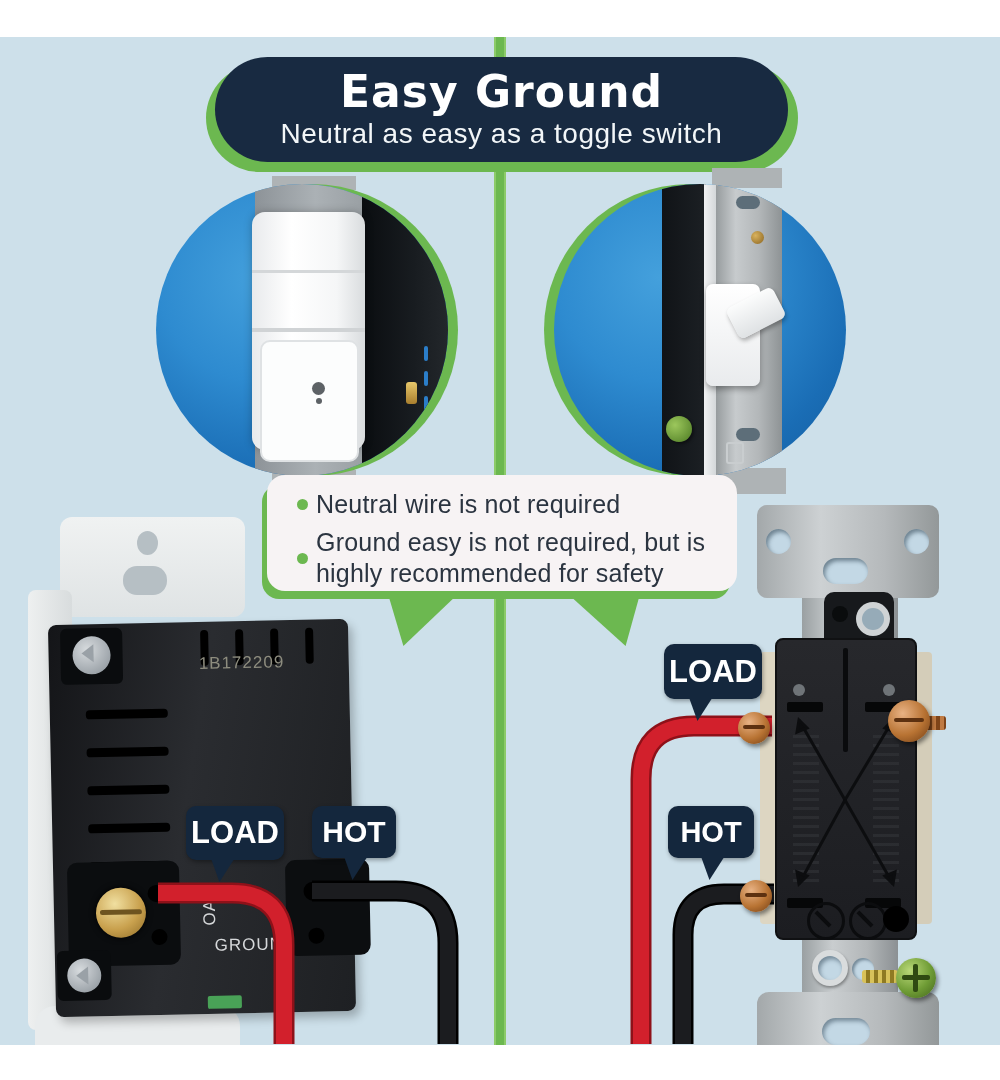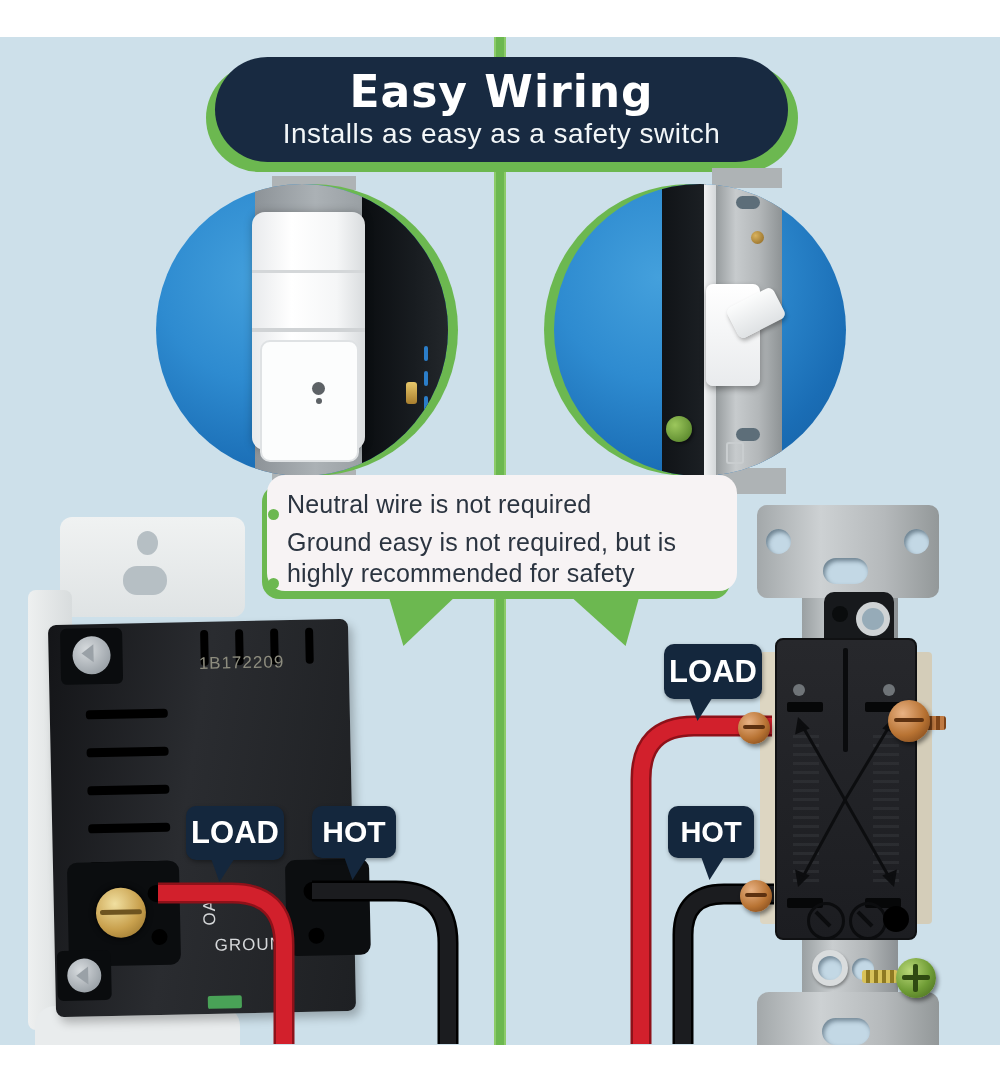"Easy Wiring" div.header-title { text: Wiring -> Ground }
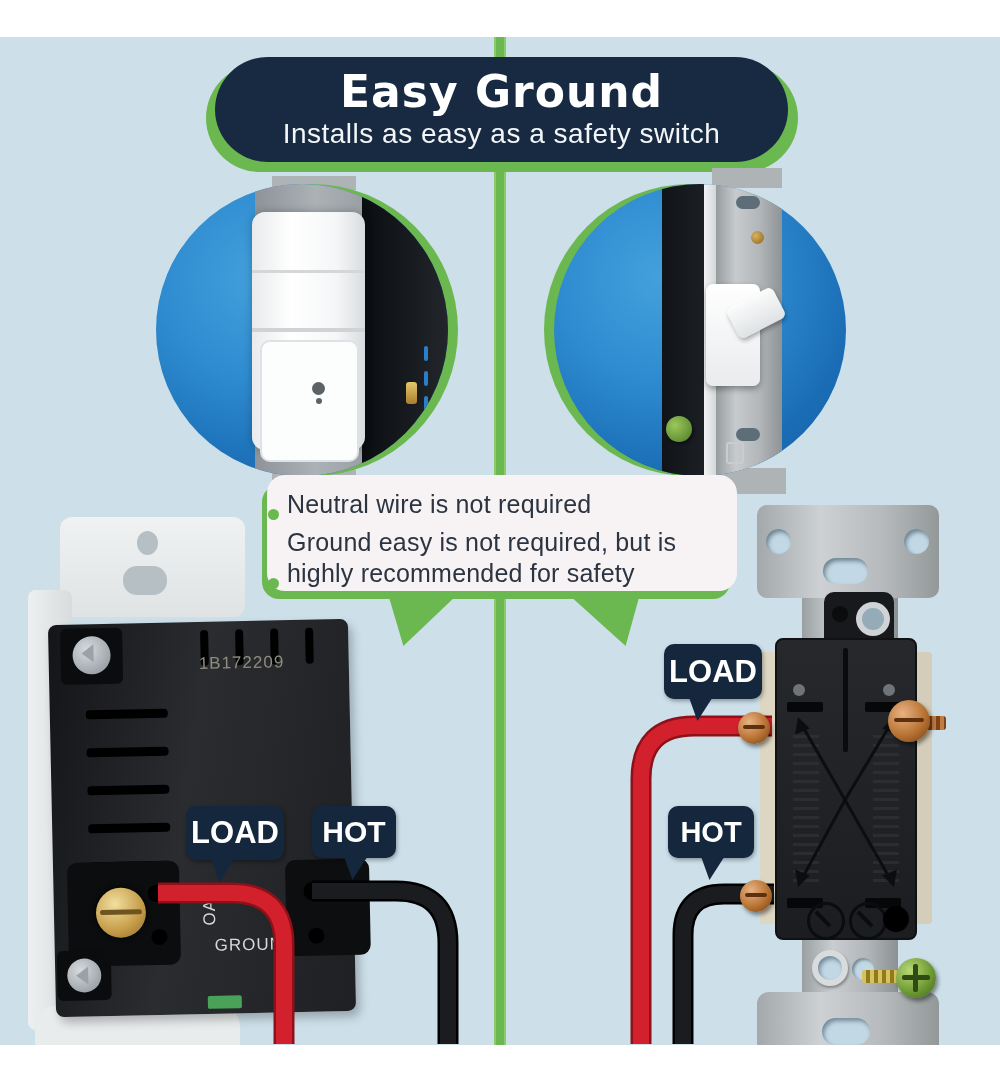"Installs as easy as a" div.header-sub { text: Installs as easy as a safety -> Neutral as easy as a toggle }
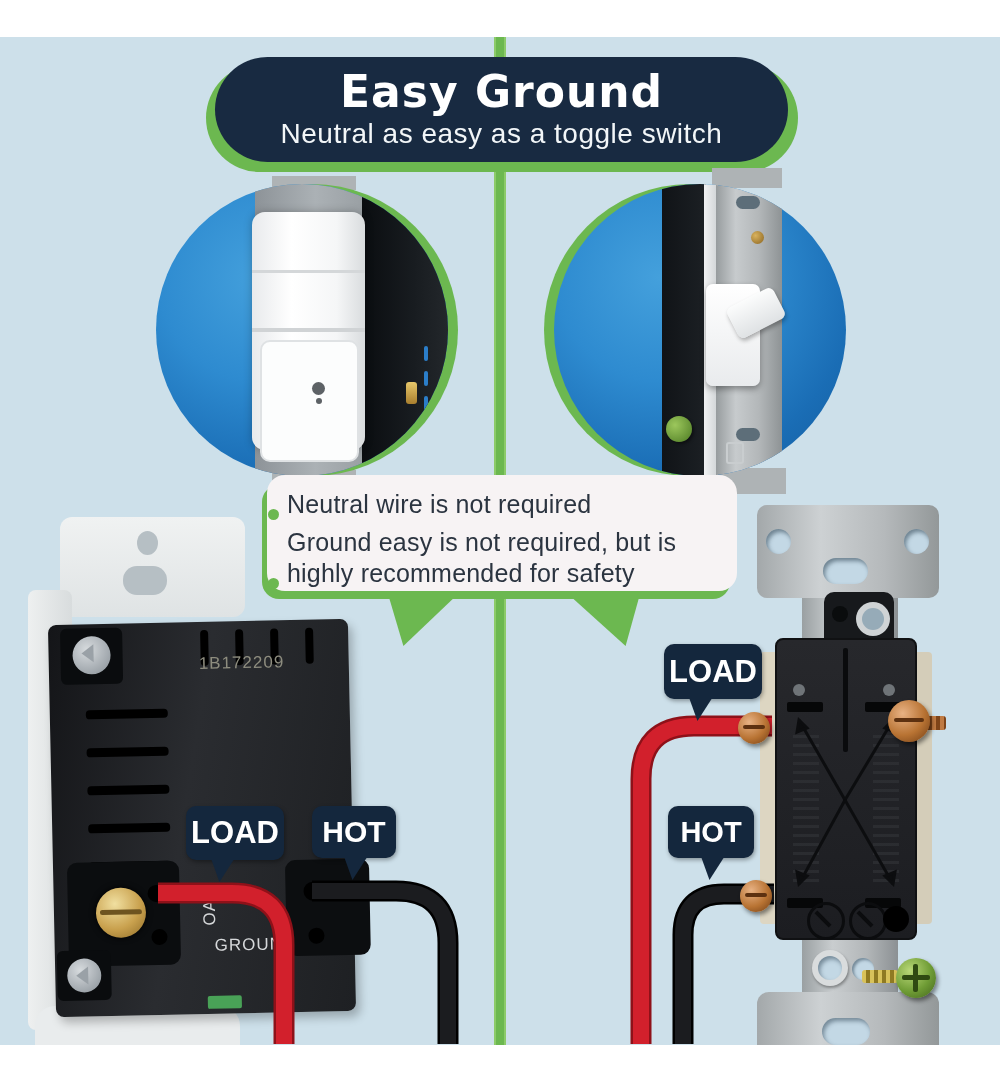"Neutral wire is not required" .note-row { align-items: flex-end -> flex-start; left: 1px -> 30px }
